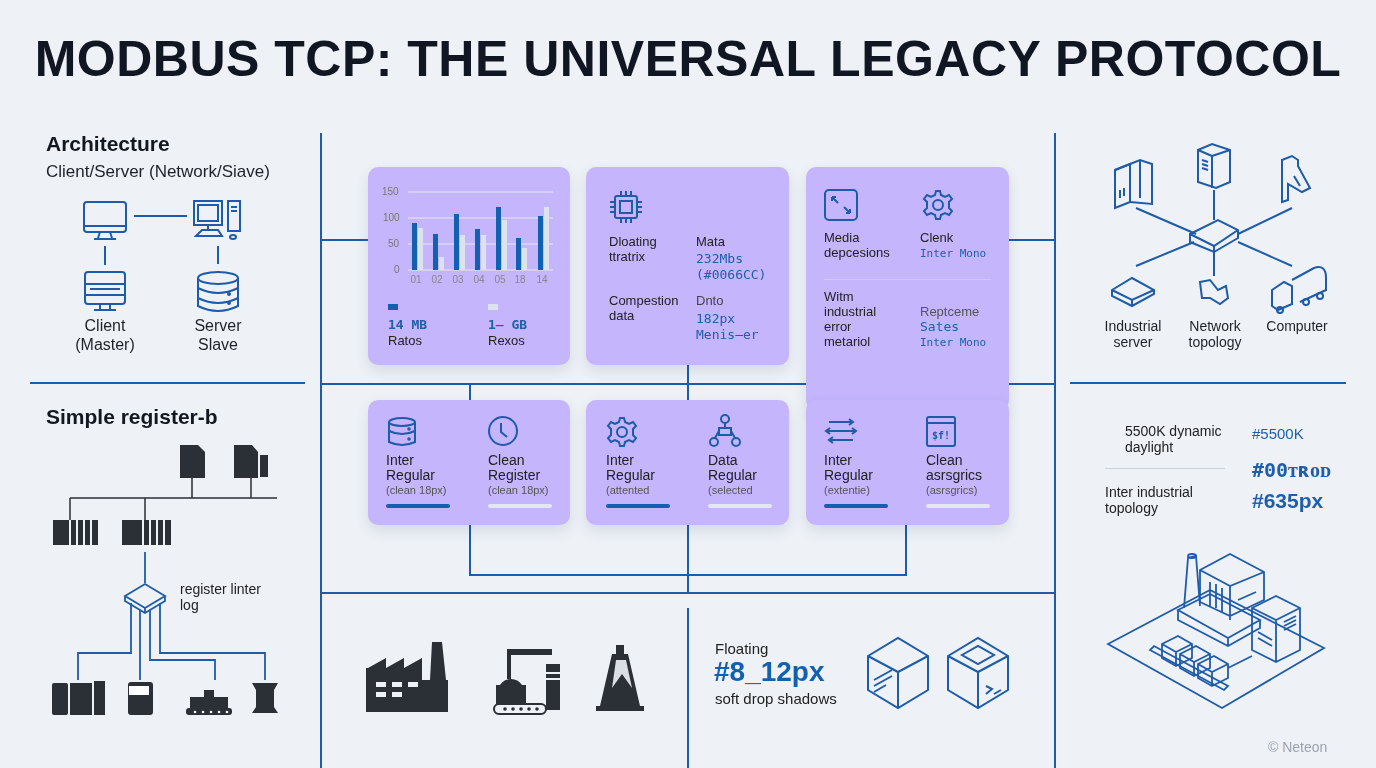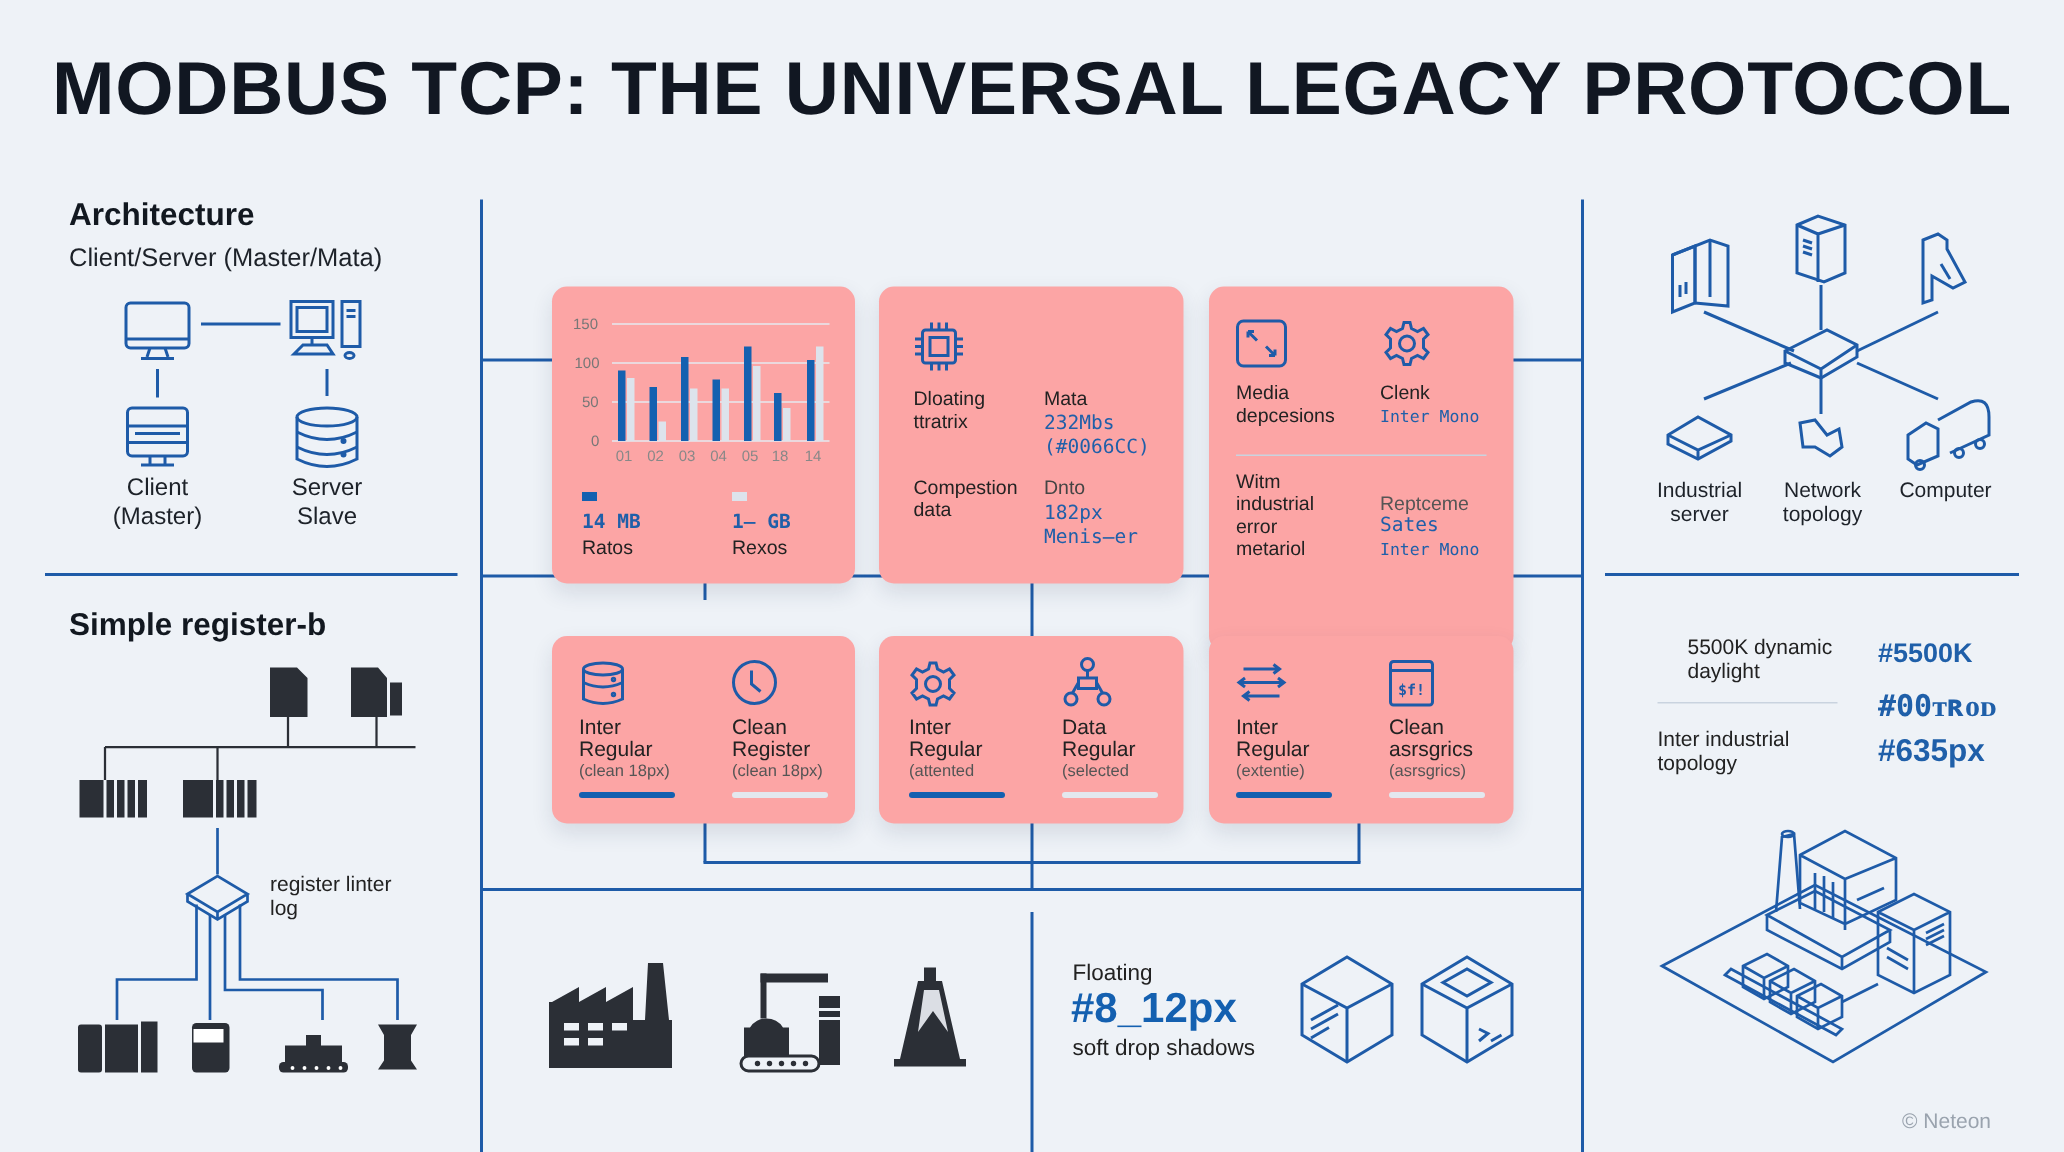"Client/Server (Master/Mata)" div.abs { text: Master/Mata -> Network/Siave }
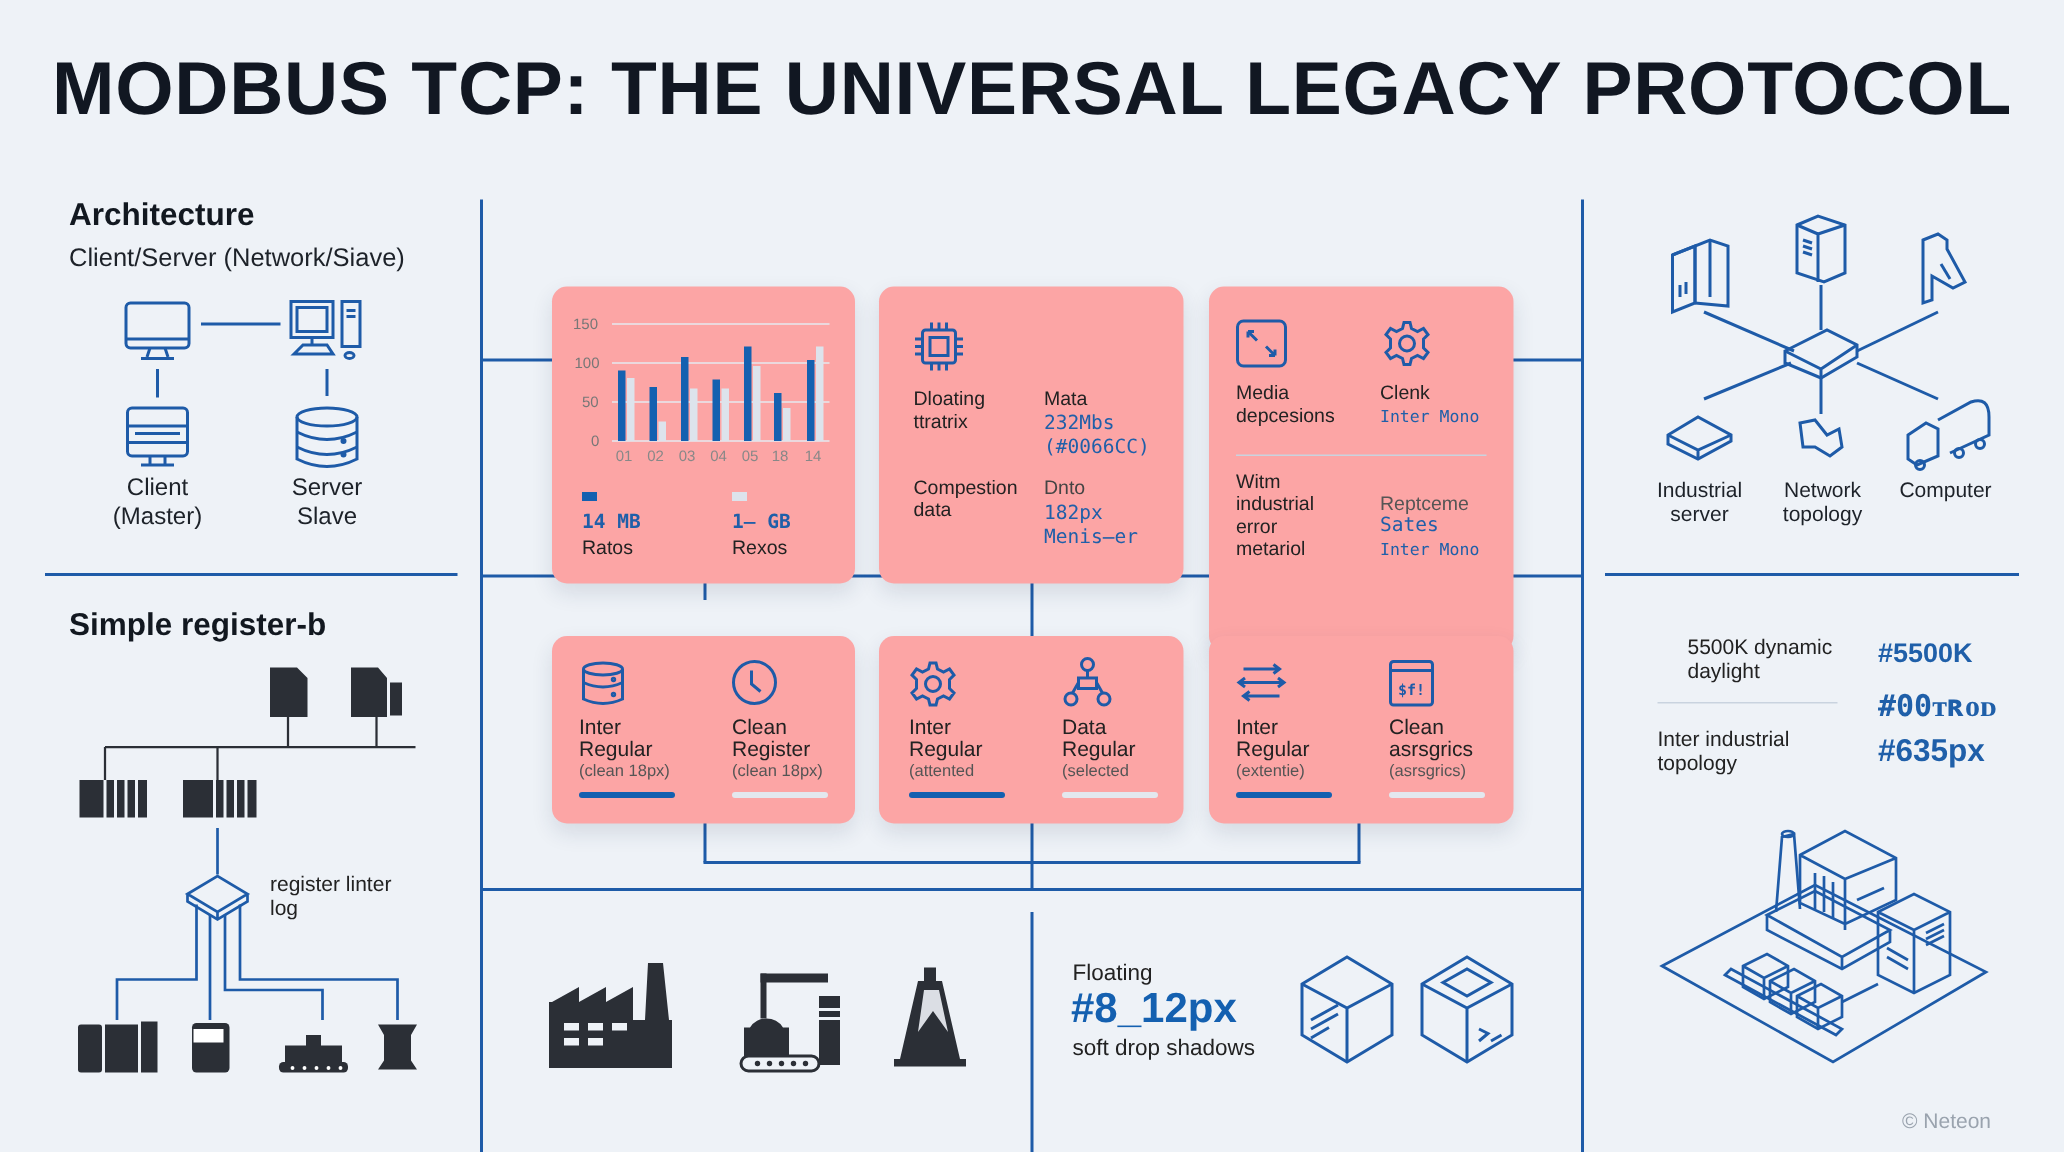"150" .card { background: #fca5a5 -> #c4b5fd; margin-top: 24px -> none }
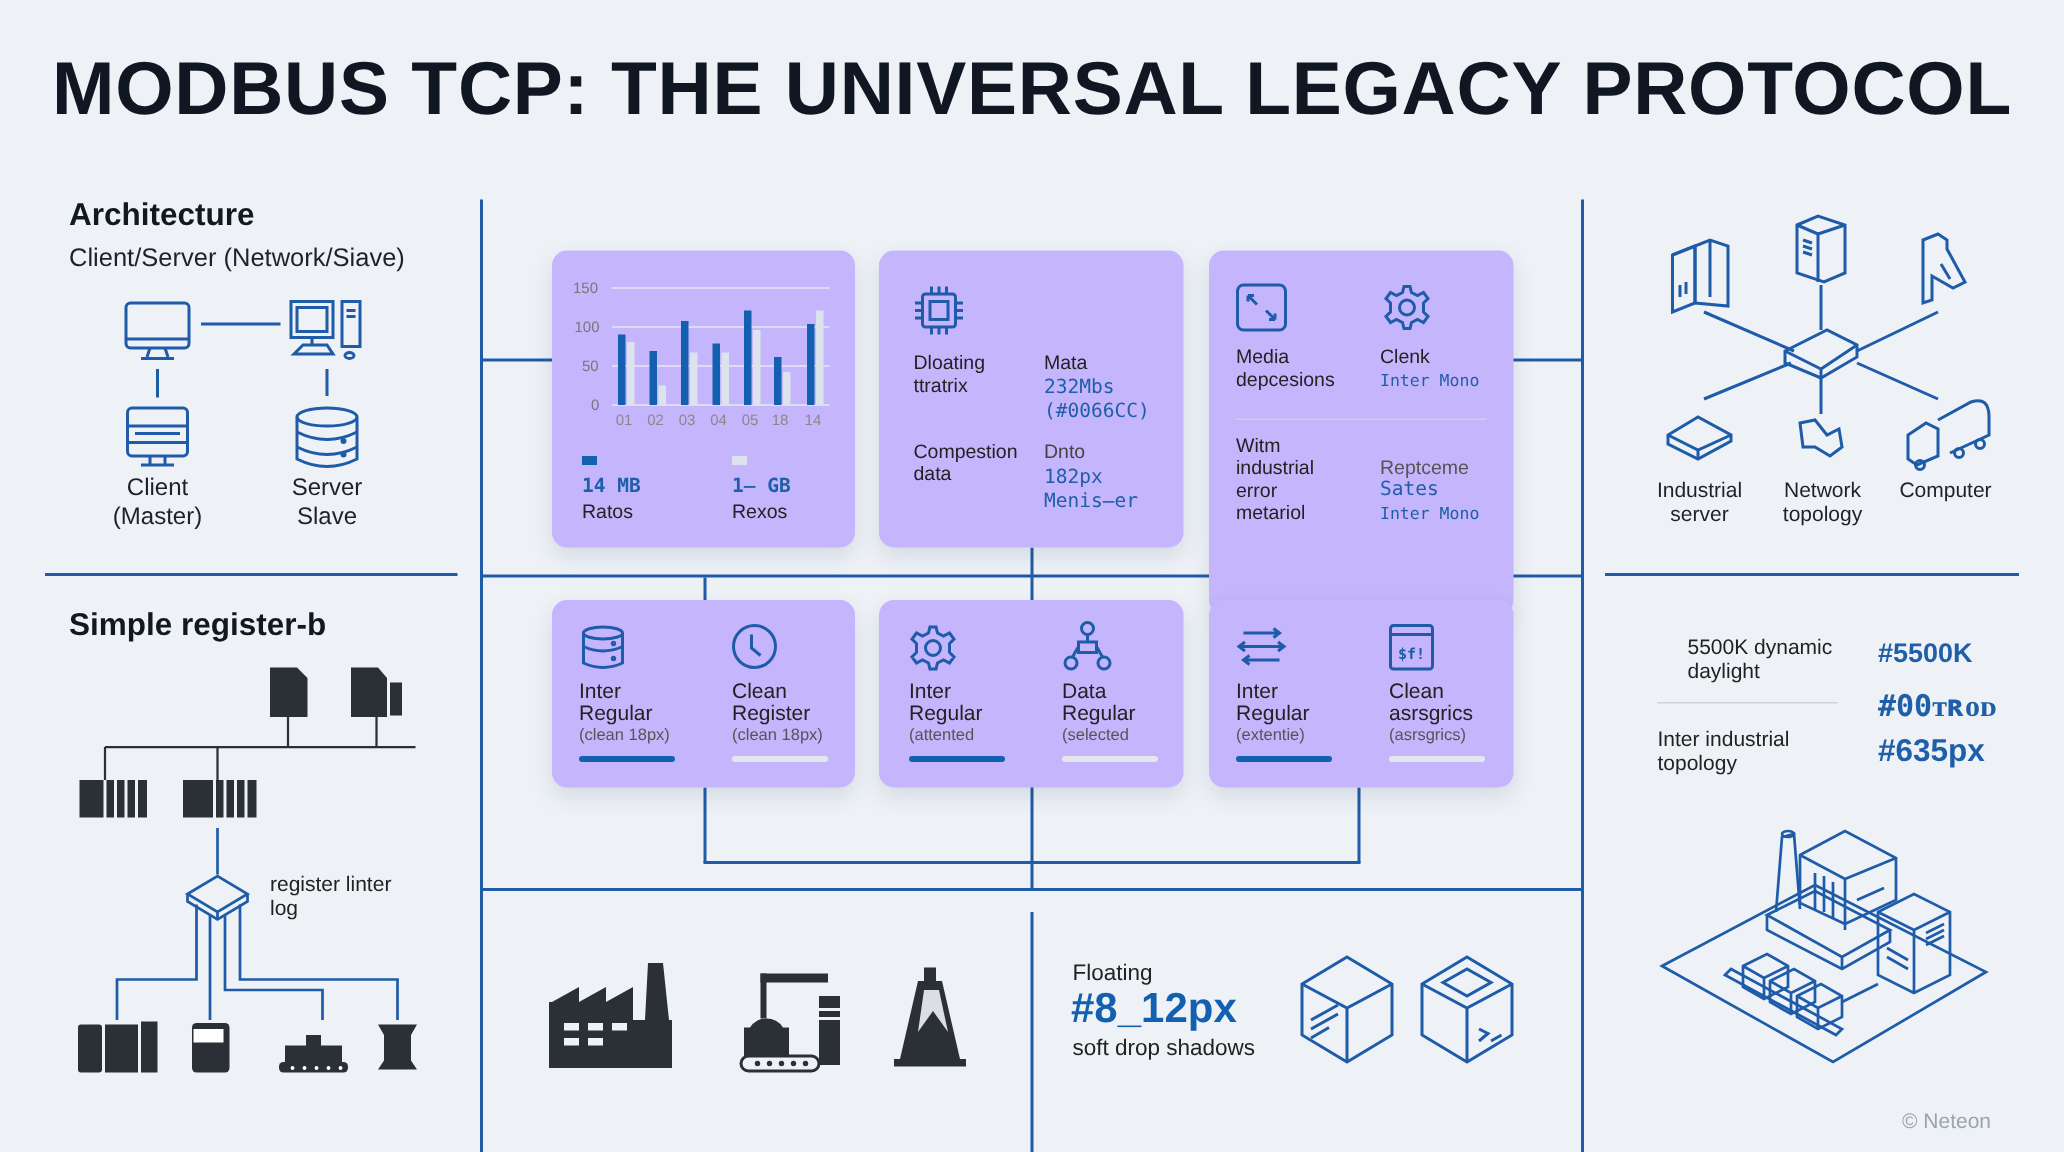"#5500K" div.abs { font-size: 18px -> 15px; font-weight: bold -> normal }
